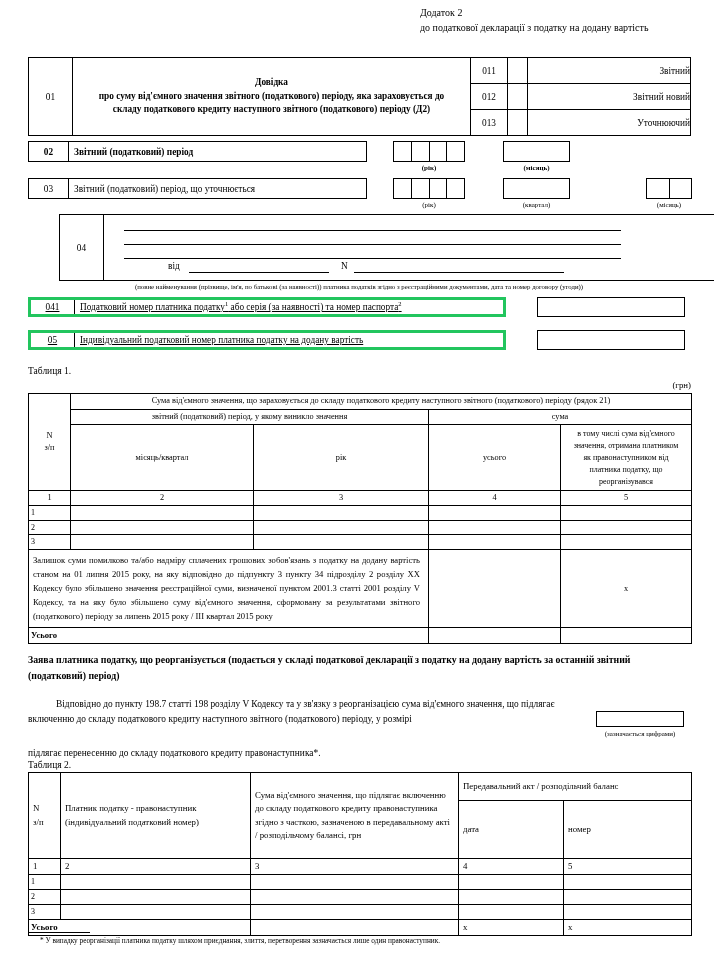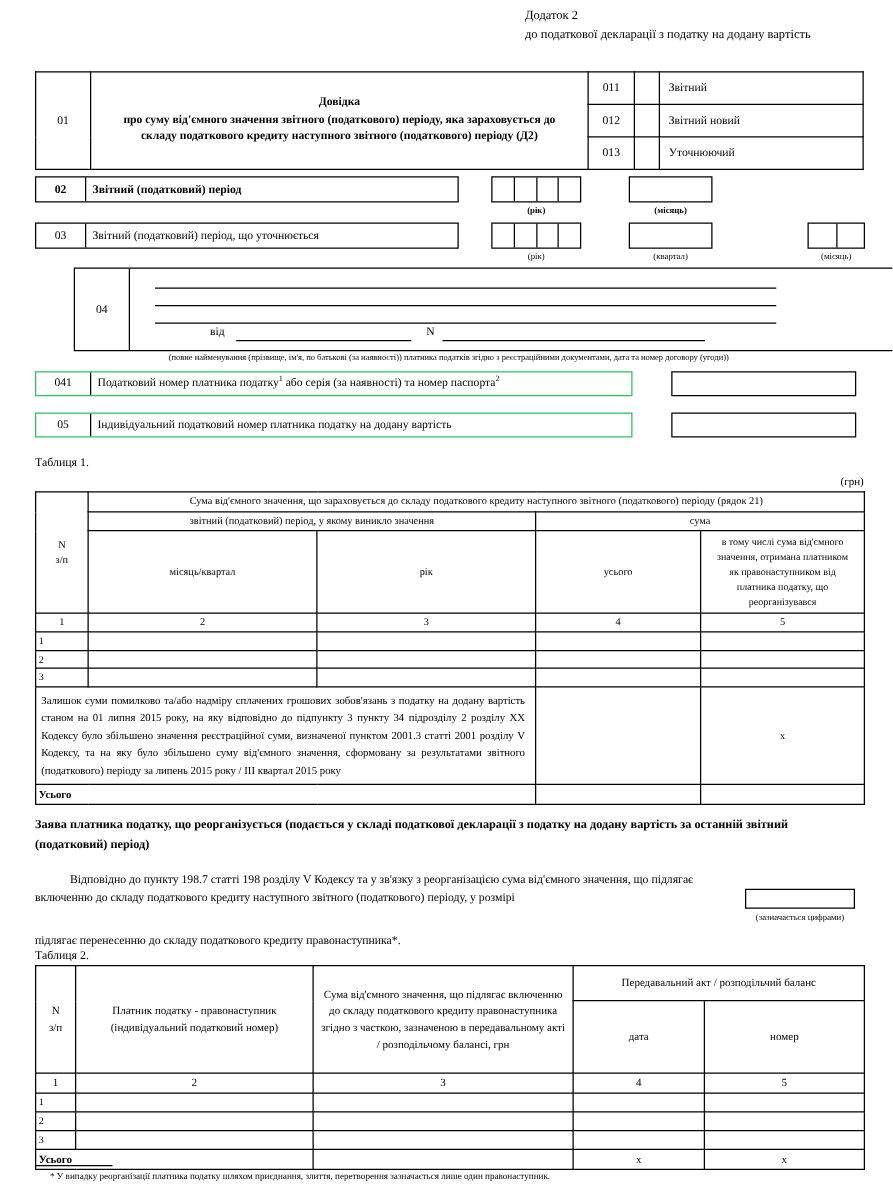"Звітний" .h-type-label { text-align: none -> right }
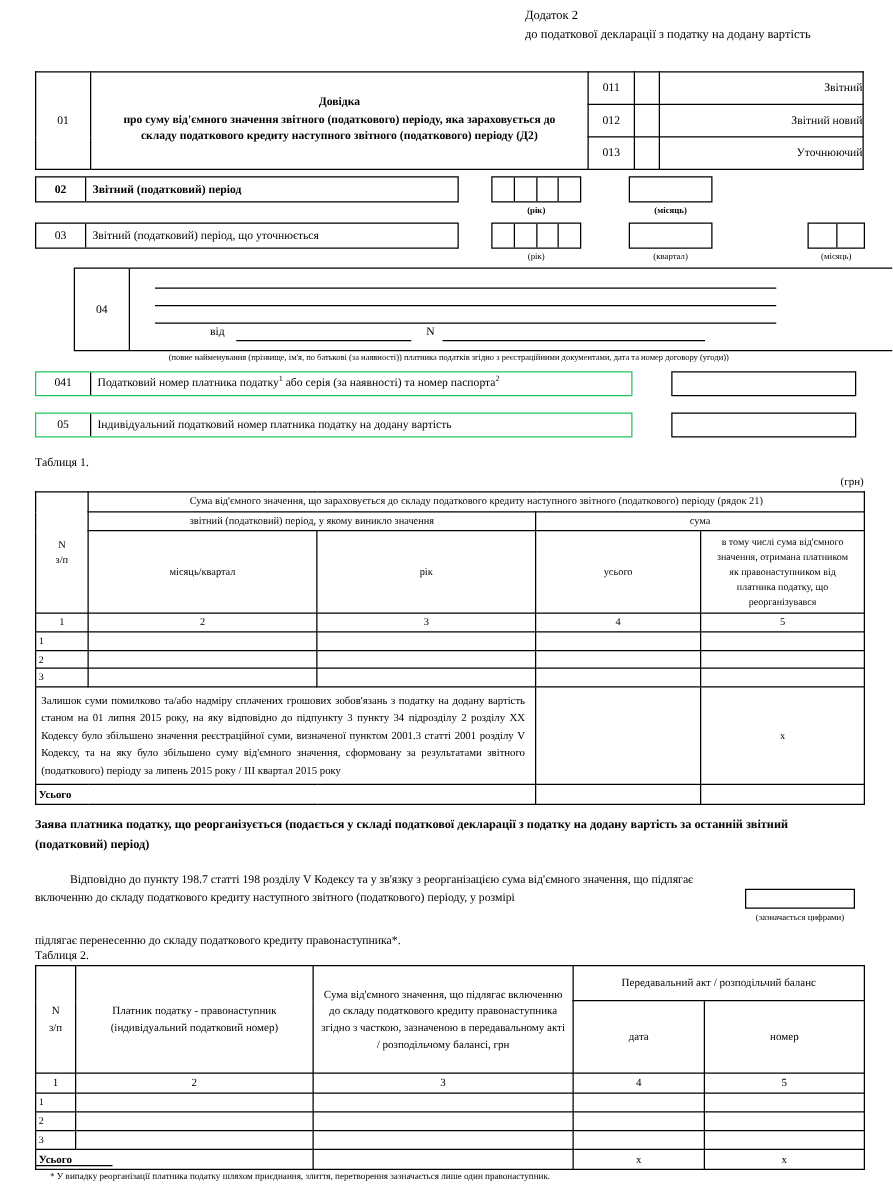"041" .numrow-lblbox { border: 1px solid #22c55e -> 3px solid #22c55e; text-decoration: none -> underline }
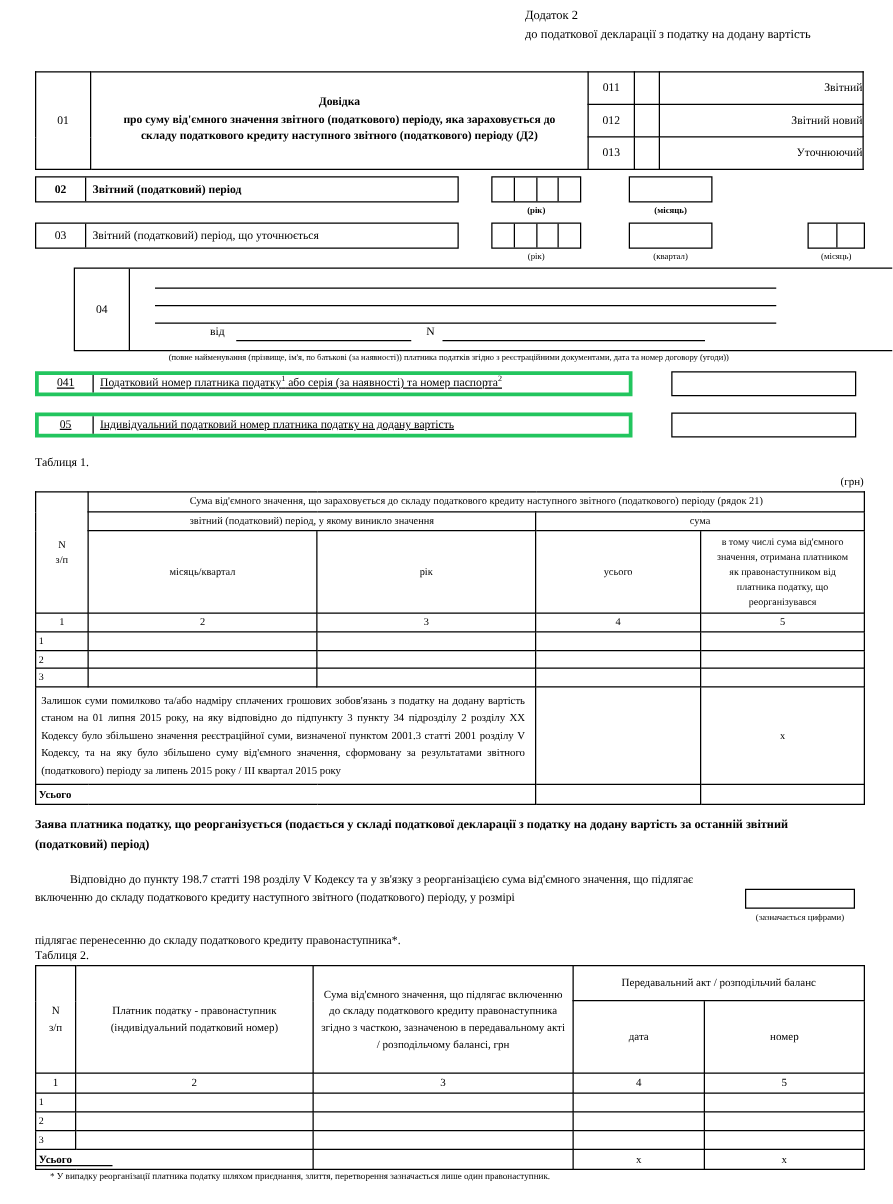"Передавальний акт / розподільчий баланс" .t2 td { text-align: center -> left }
